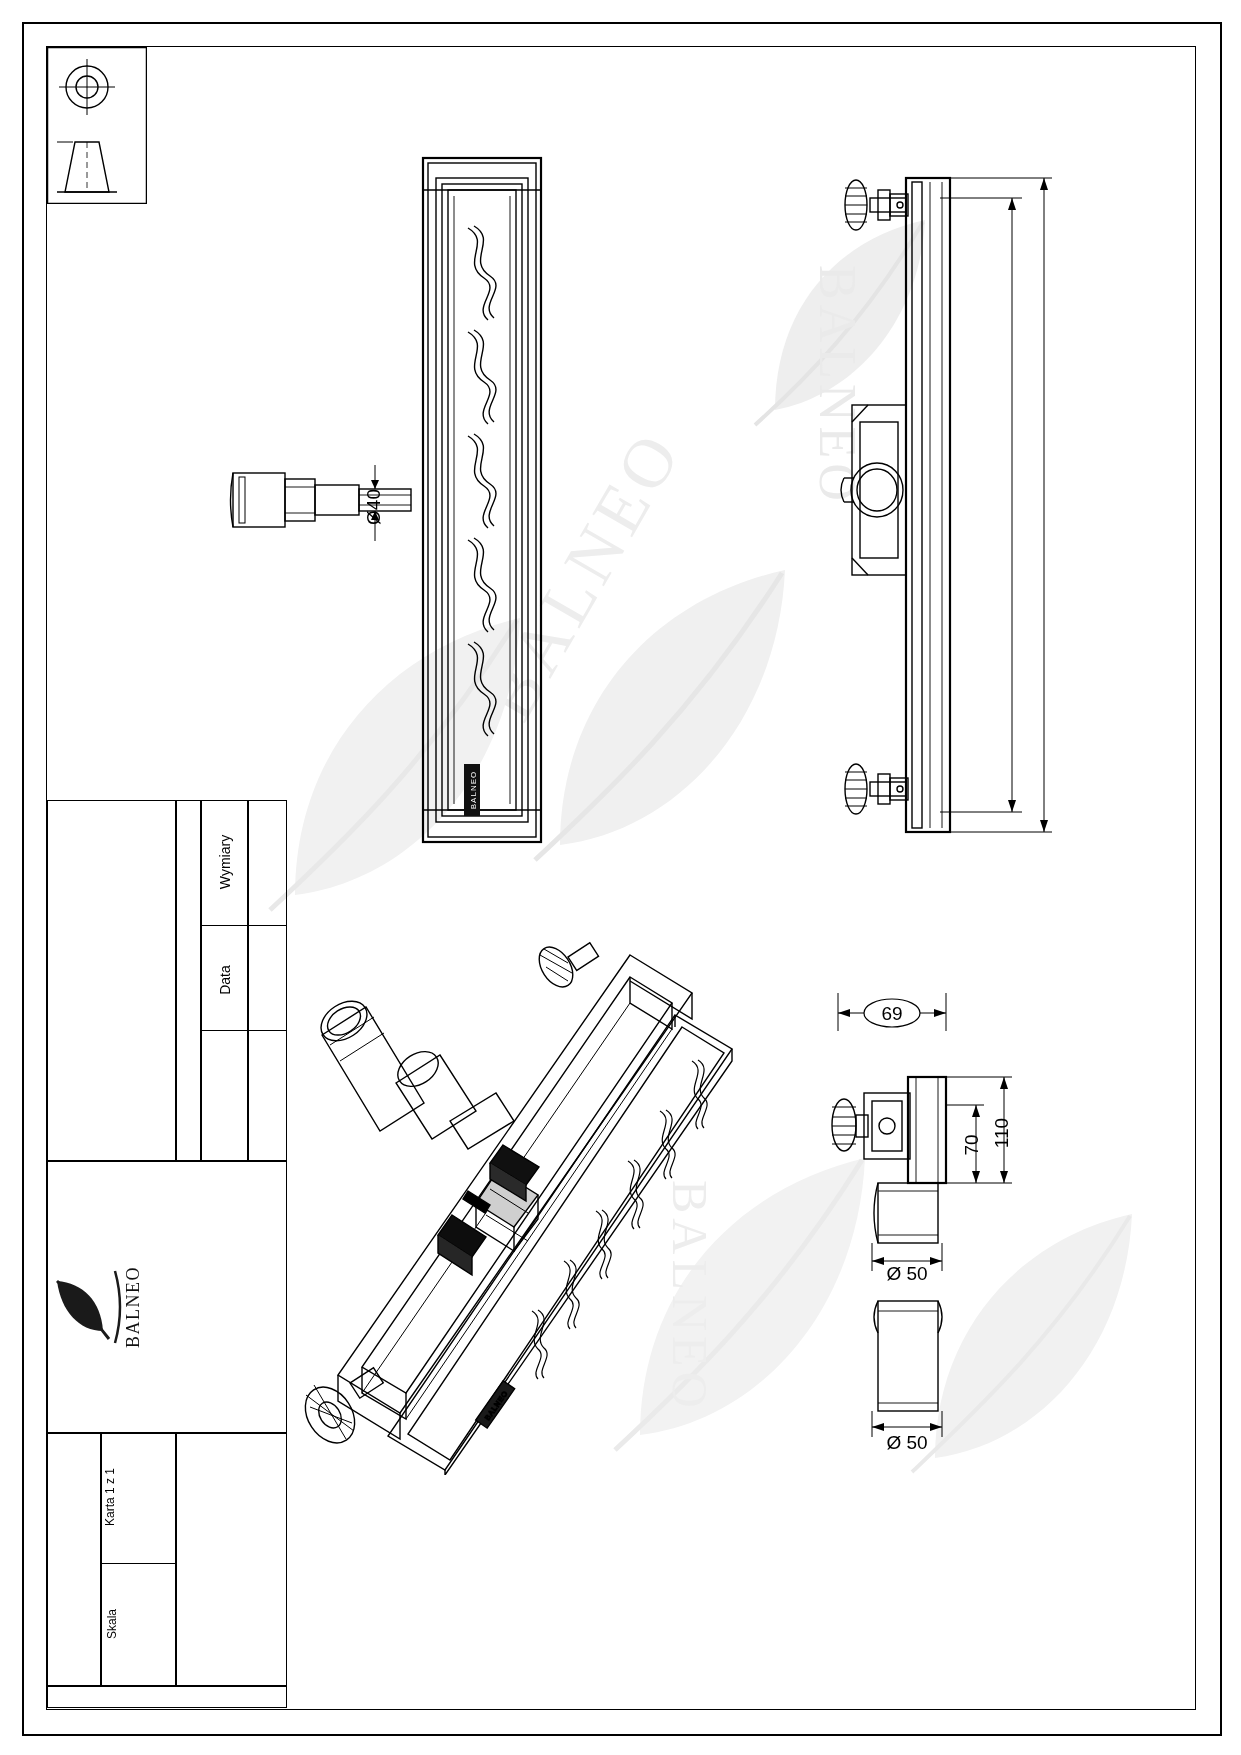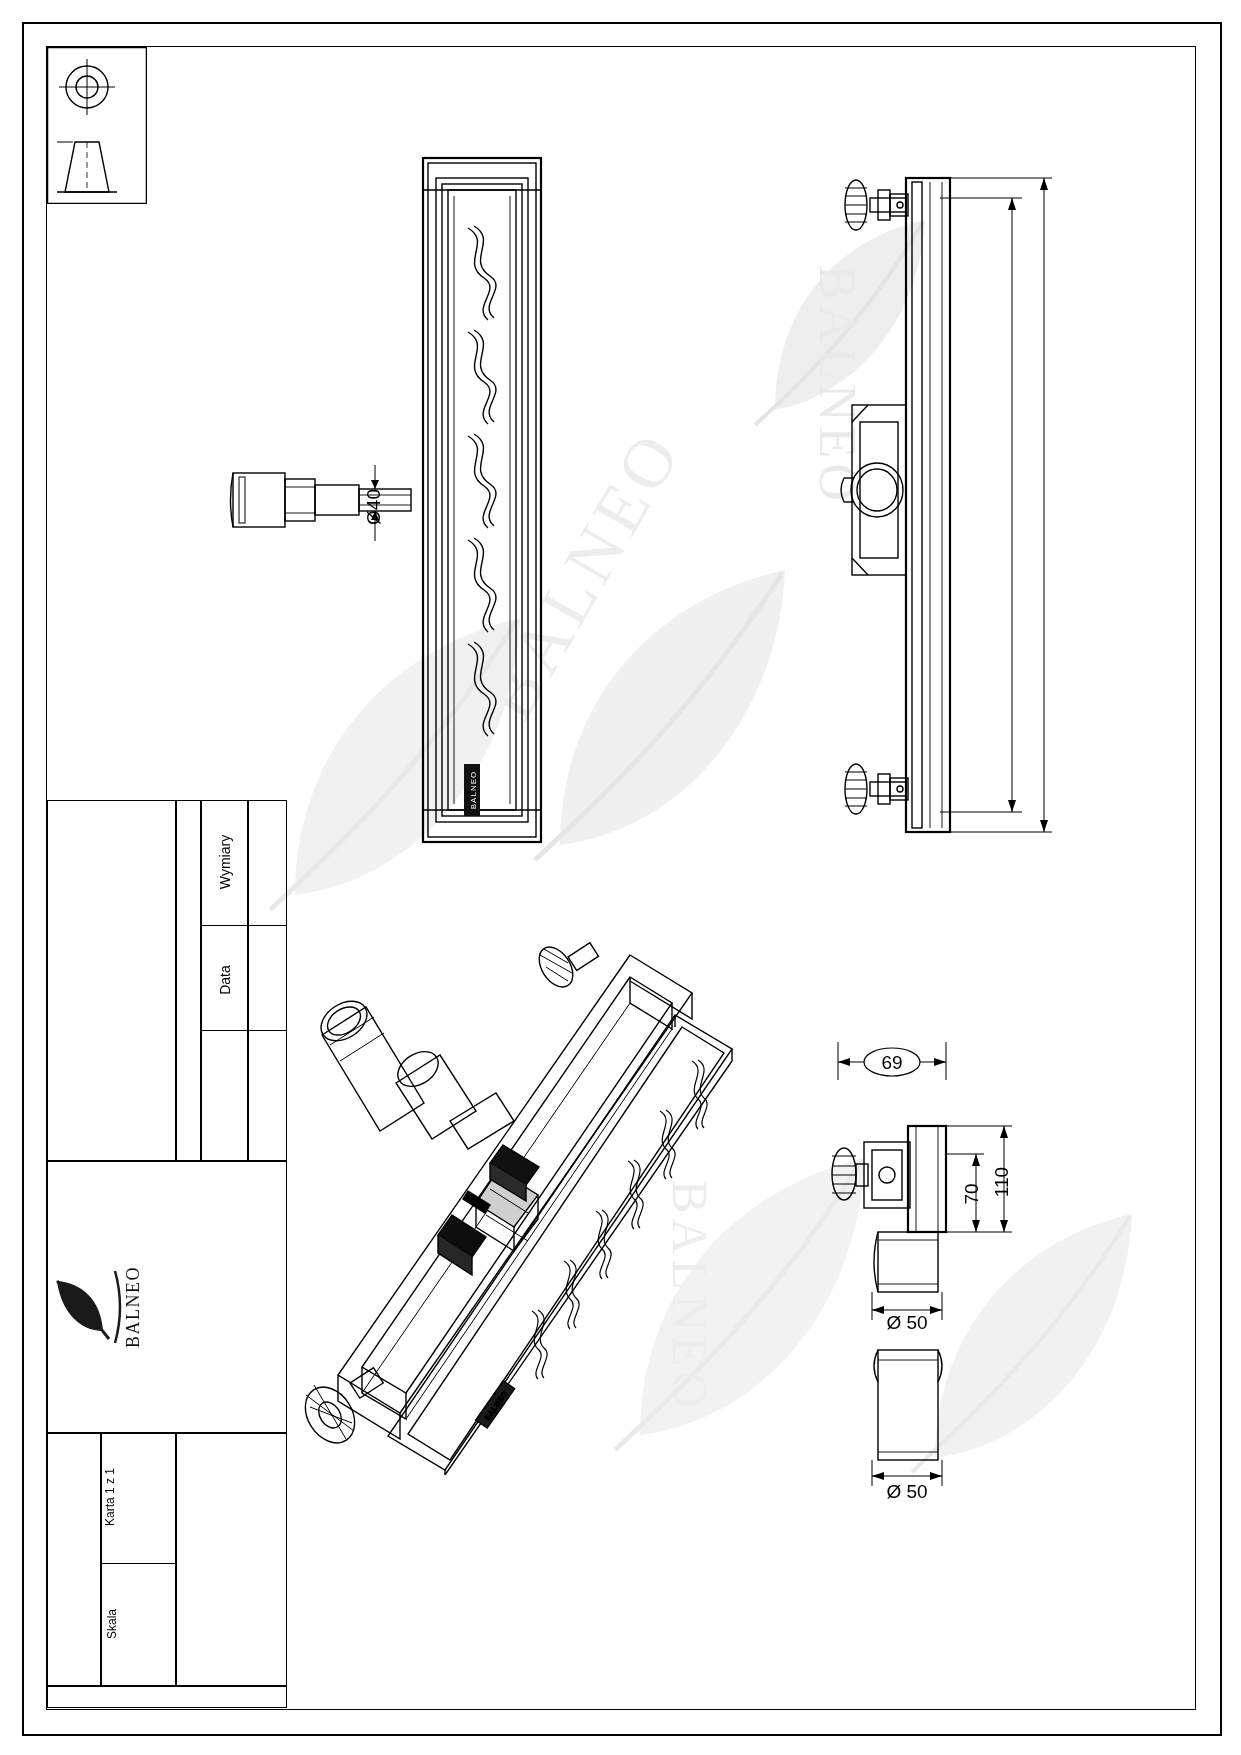"69" div { top: 1034px -> 985px }
